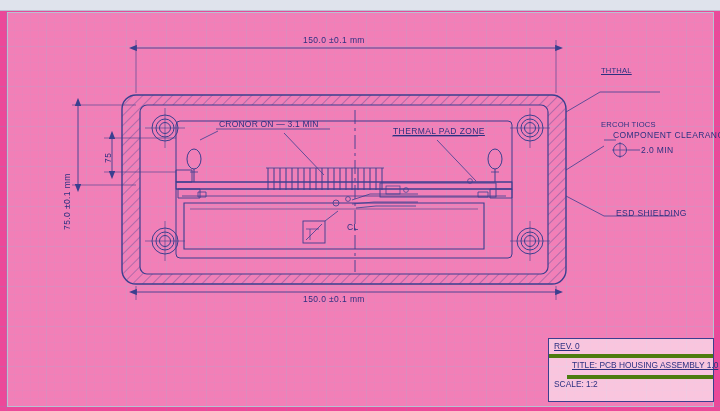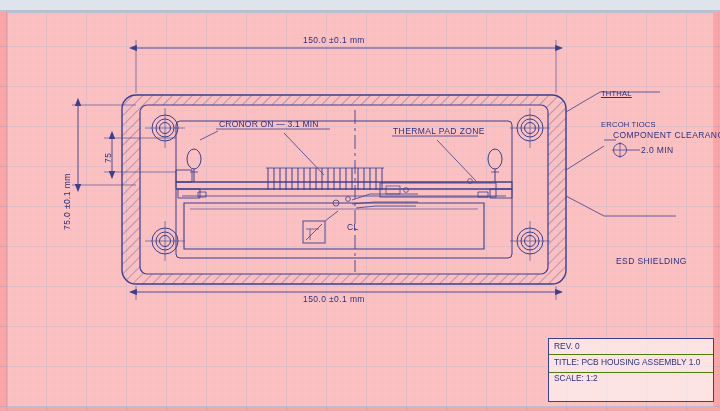"150.0 ±0.1 mm" #page { background: #fca5a5 -> #ec4899 }
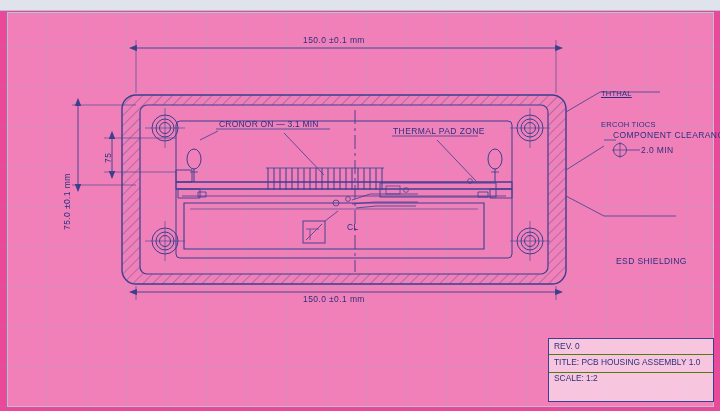"THTHAL" div.txt { top: 89px -> 66px }
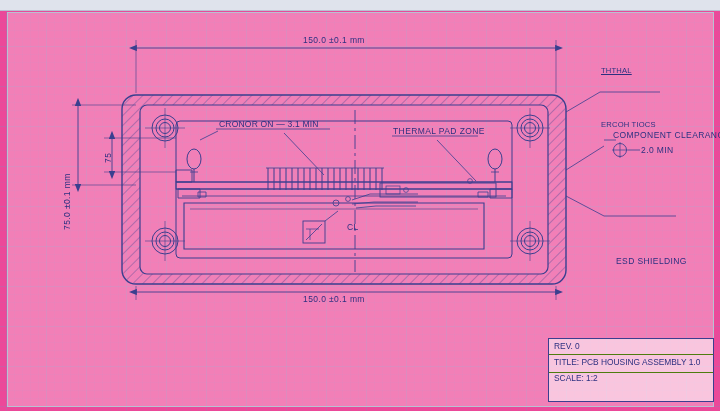"THERMAL PAD ZONE" div.txt { text-decoration: none -> underline }
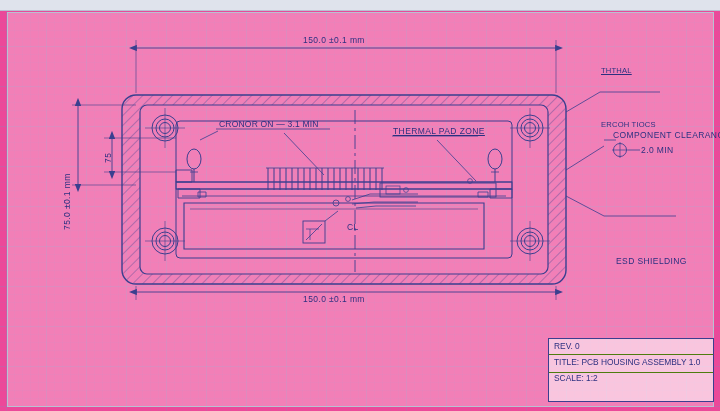"ESD SHIELDING" div.txt { margin-top: 48px -> none }
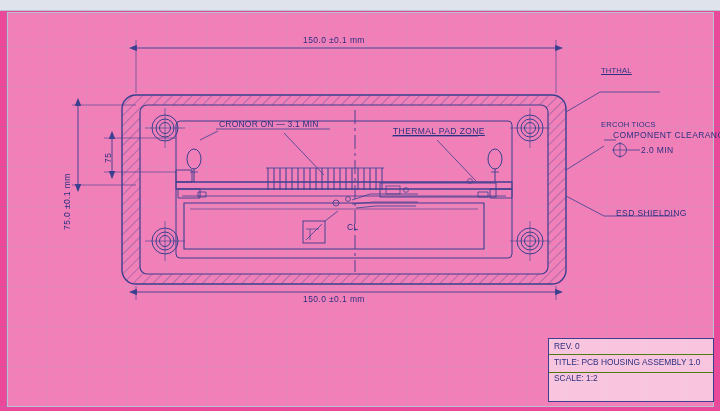"REV. 0" #titleblock .sep { border-bottom: 1px solid #4d7c0f -> 4px solid #4d7c0f; text-decoration: none -> underline }
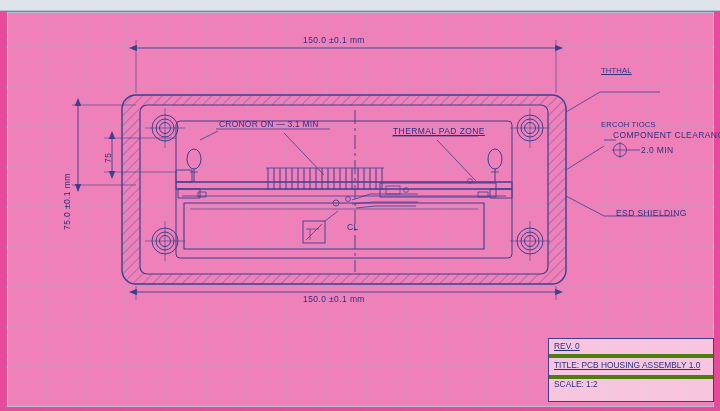"TITLE: PCB HOUSING ASSEMBLY 1.0" #titleblock .r2 { margin-left: none -> 18px }
